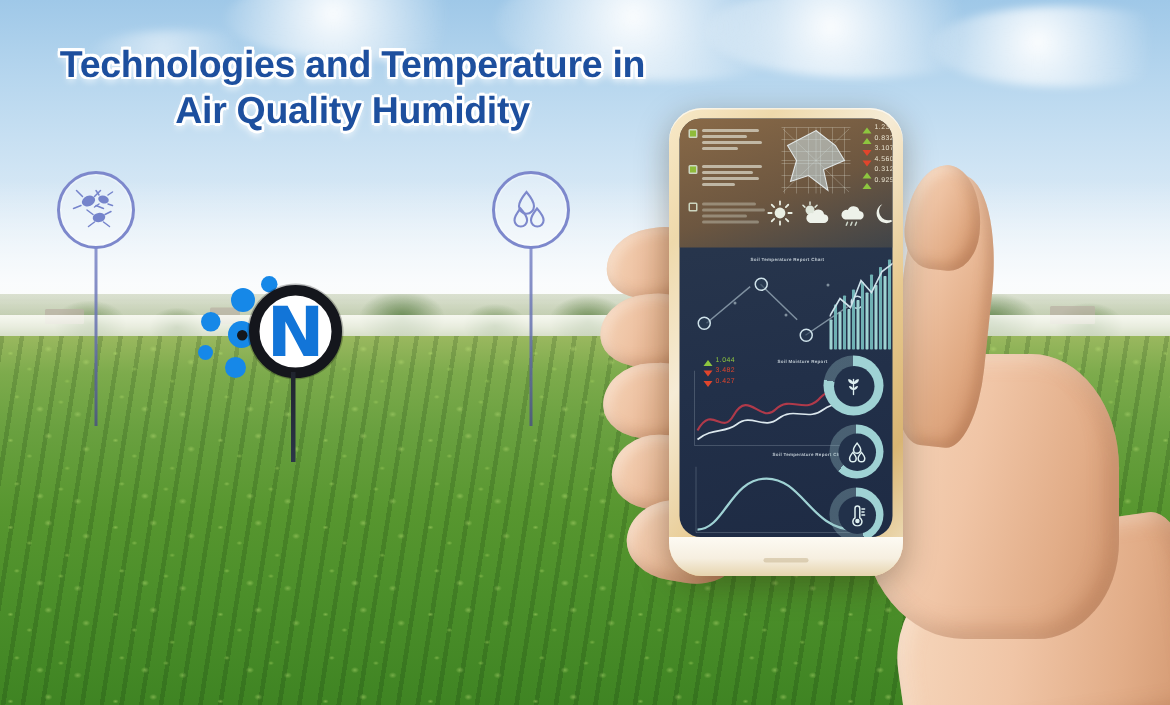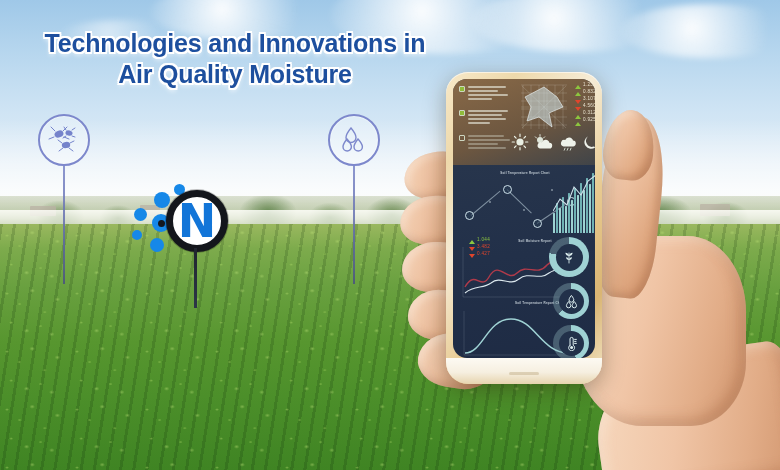"Technologies and Innovations in" div.title-line { text: Innovations -> Temperature }
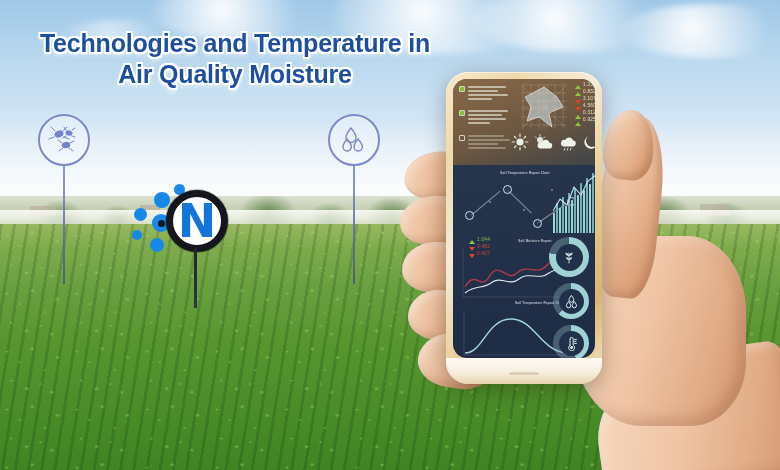"Air Quality Moisture" div.title-line { text: Moisture -> Humidity }
